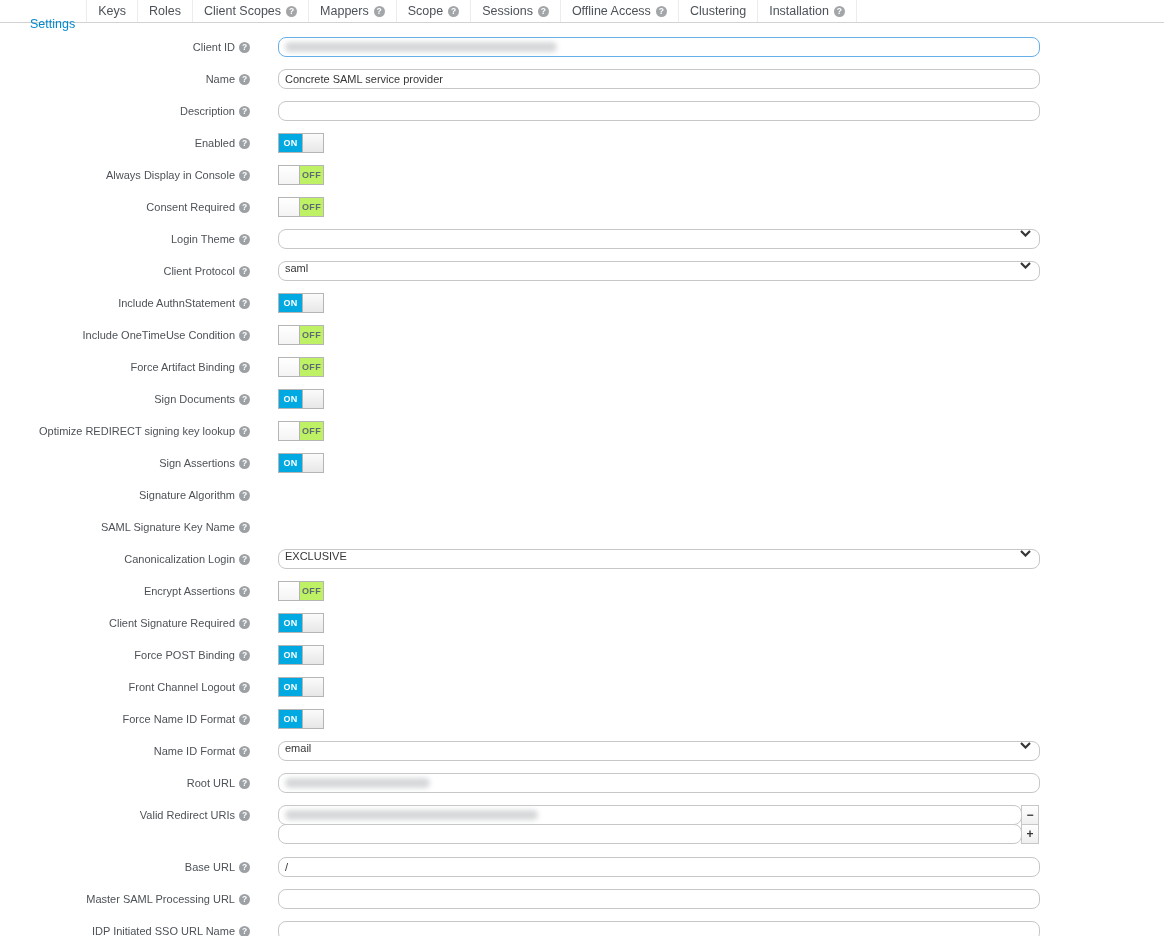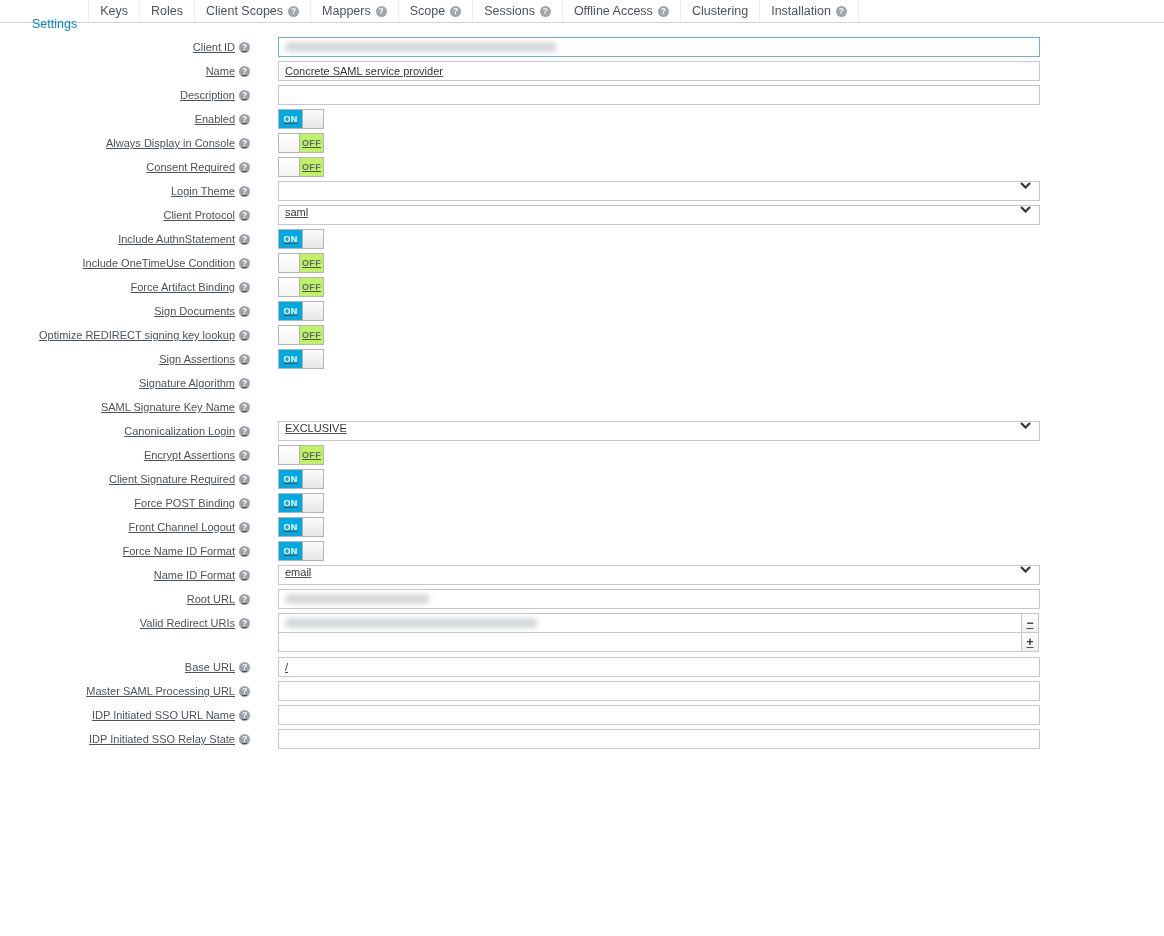"Settings" .tab.active { border-left: 3px solid #0f766e -> 1px solid #0f766e }
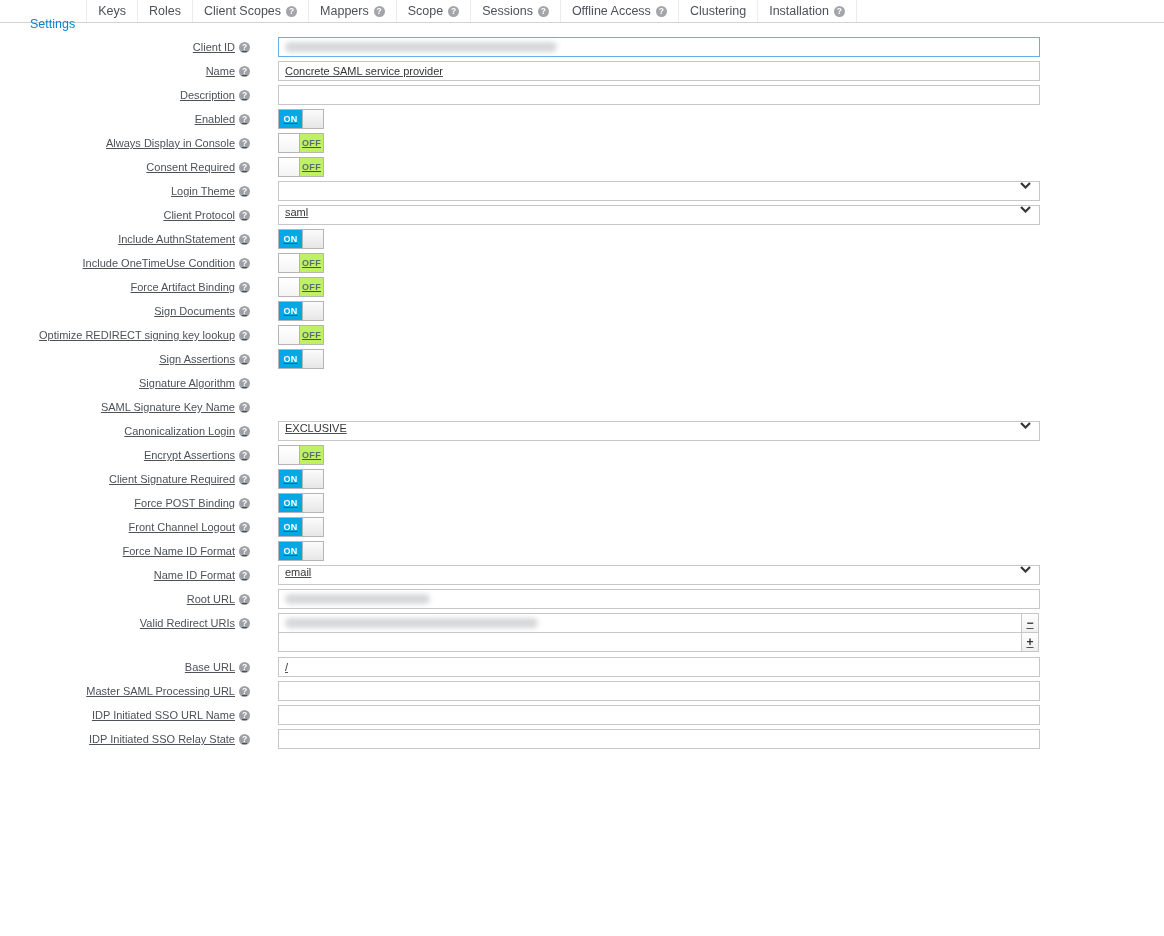"Client ID" .row { margin-bottom: 4px -> 12px; text-decoration: underline -> none }
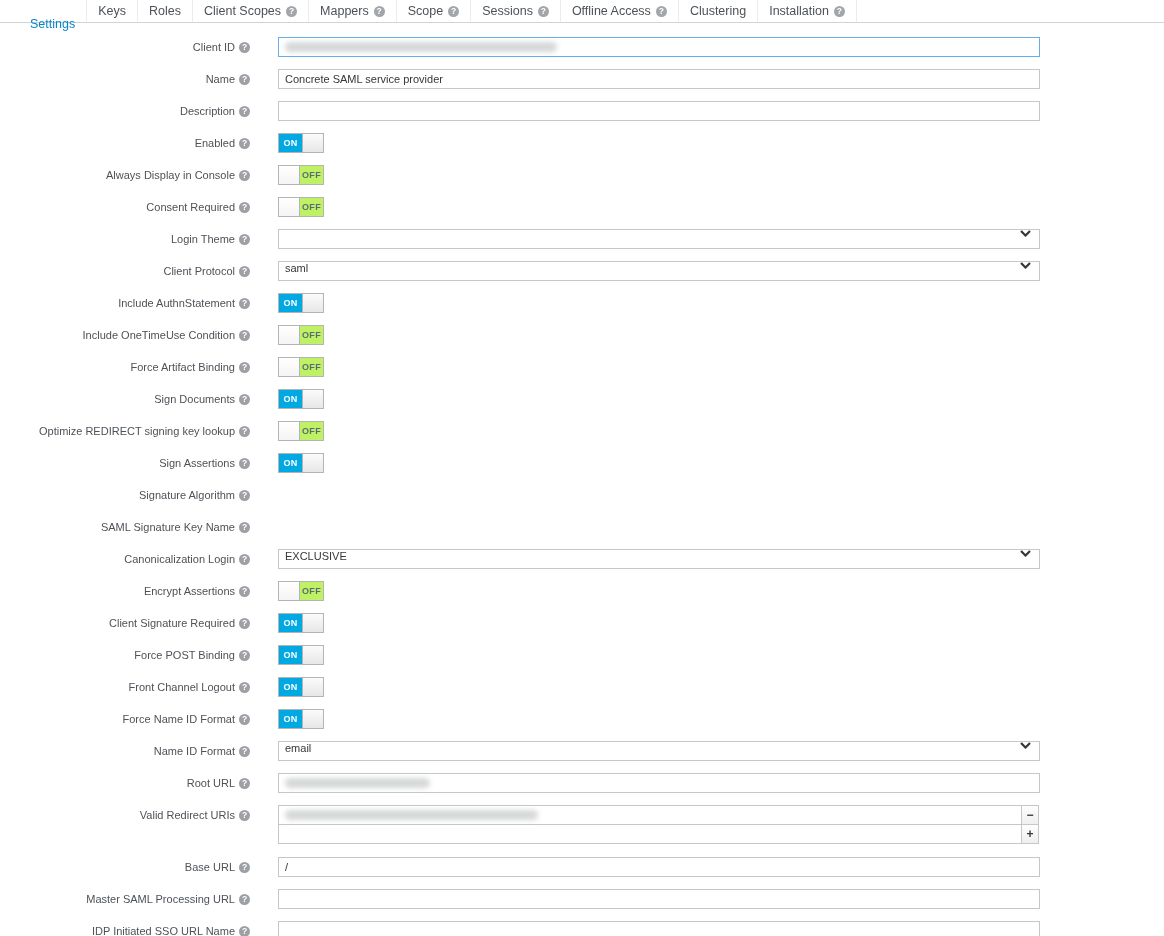"Concrete SAML service provider" .textbox, .selectbox { border-radius: 0 -> 8px }
